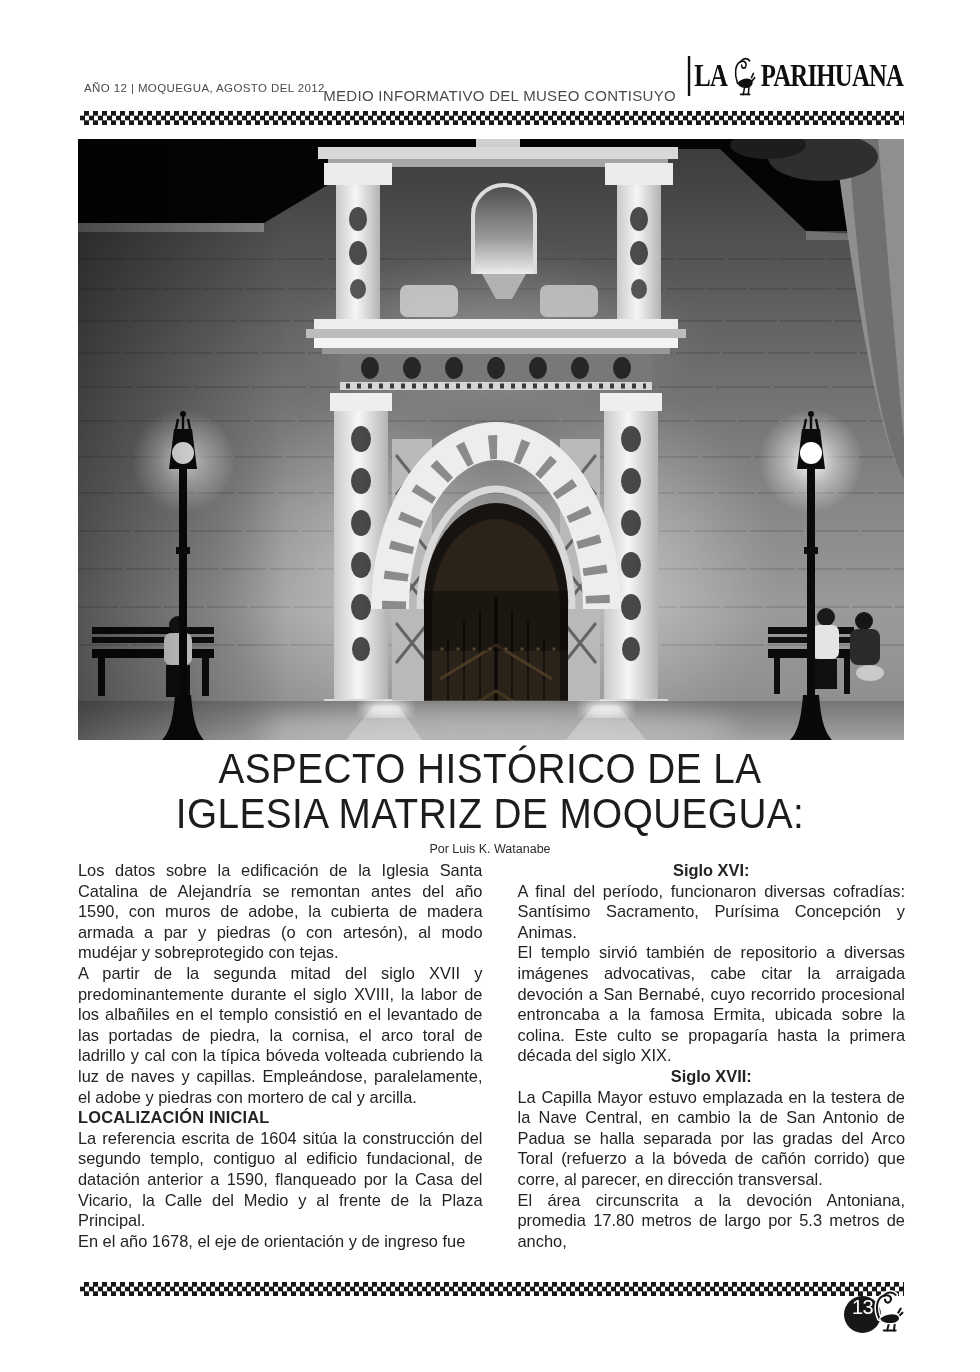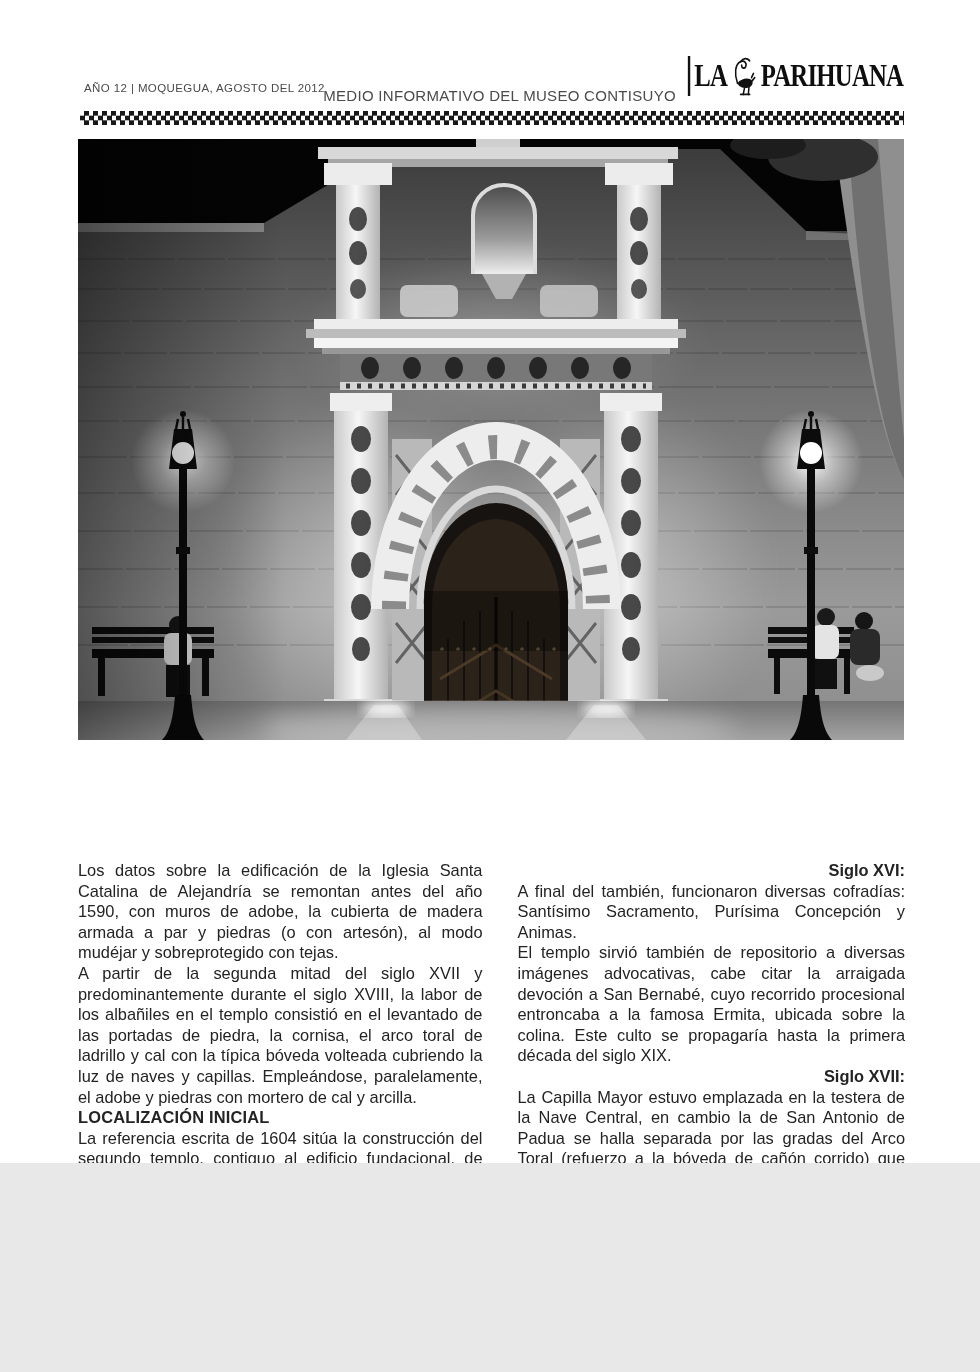"AÑO 12 | MOQUEGUA, AGOSTO" .page { height: 1163px -> 1372px }
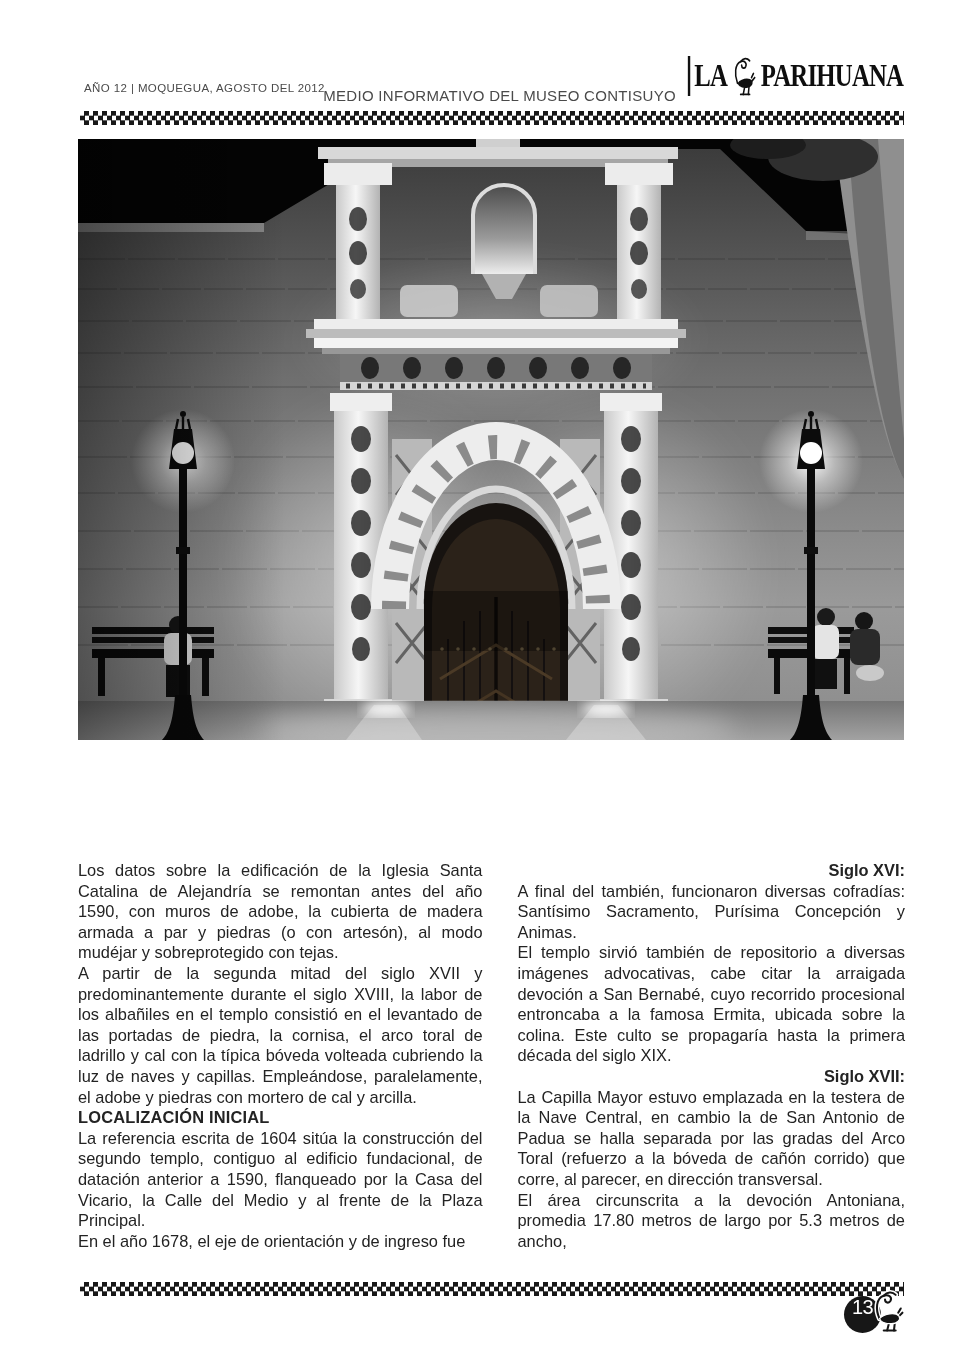"ASPECTO HISTÓRICO DE LA" div.title-wrap { html: none -> <div> <div>ASPECTO HISTÓRICO DE LA</div> <div>IGLESIA MATRIZ DE MOQUEGUA:</div> <div>Por Luis K. Watanabe</div> </div> }
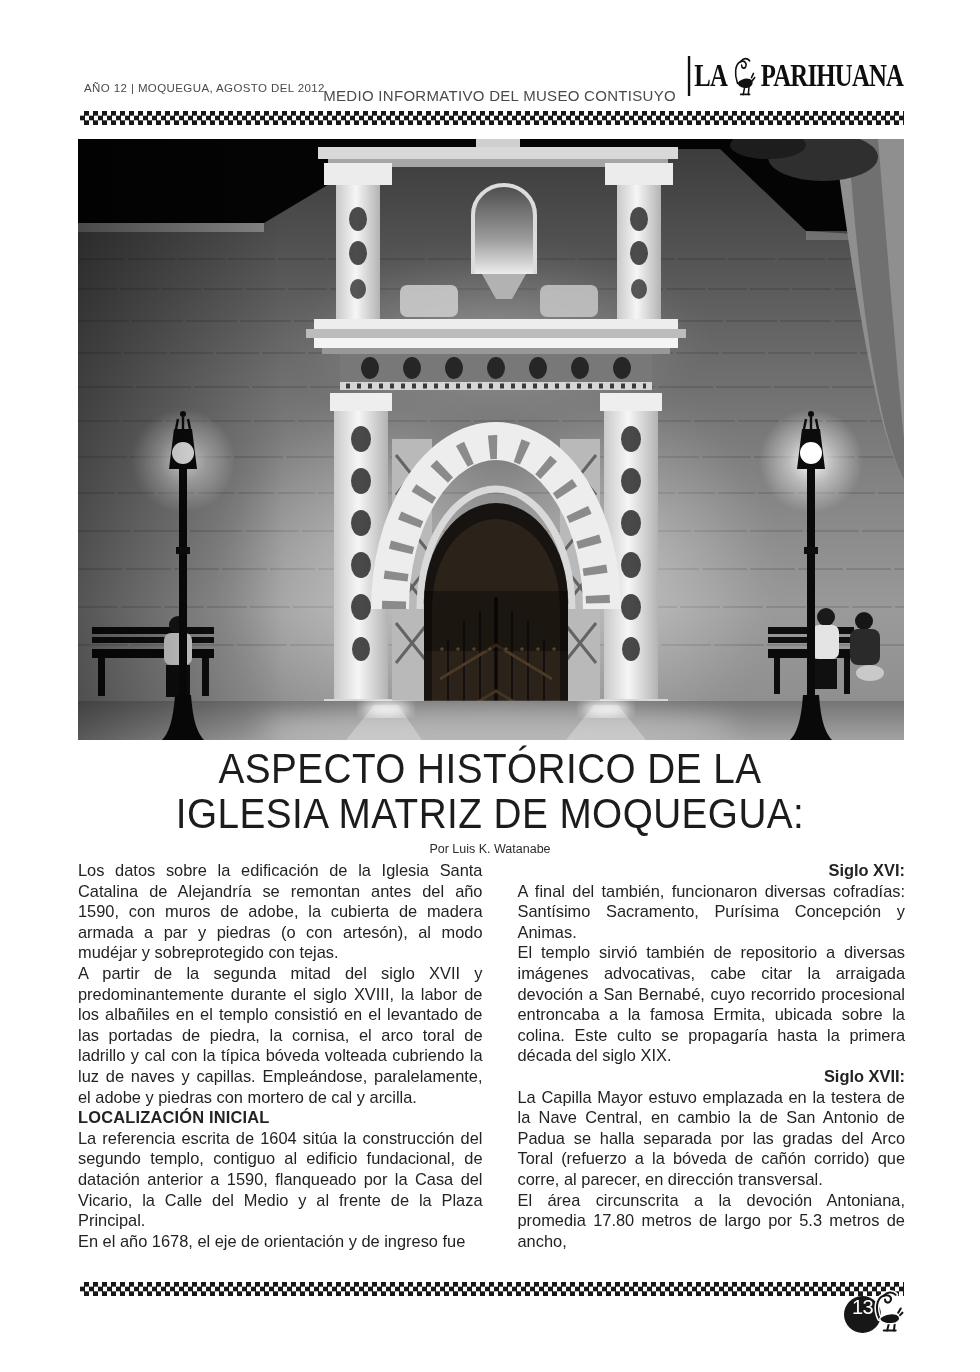"Siglo XVI:" .cols .sub { text-align: right -> center }
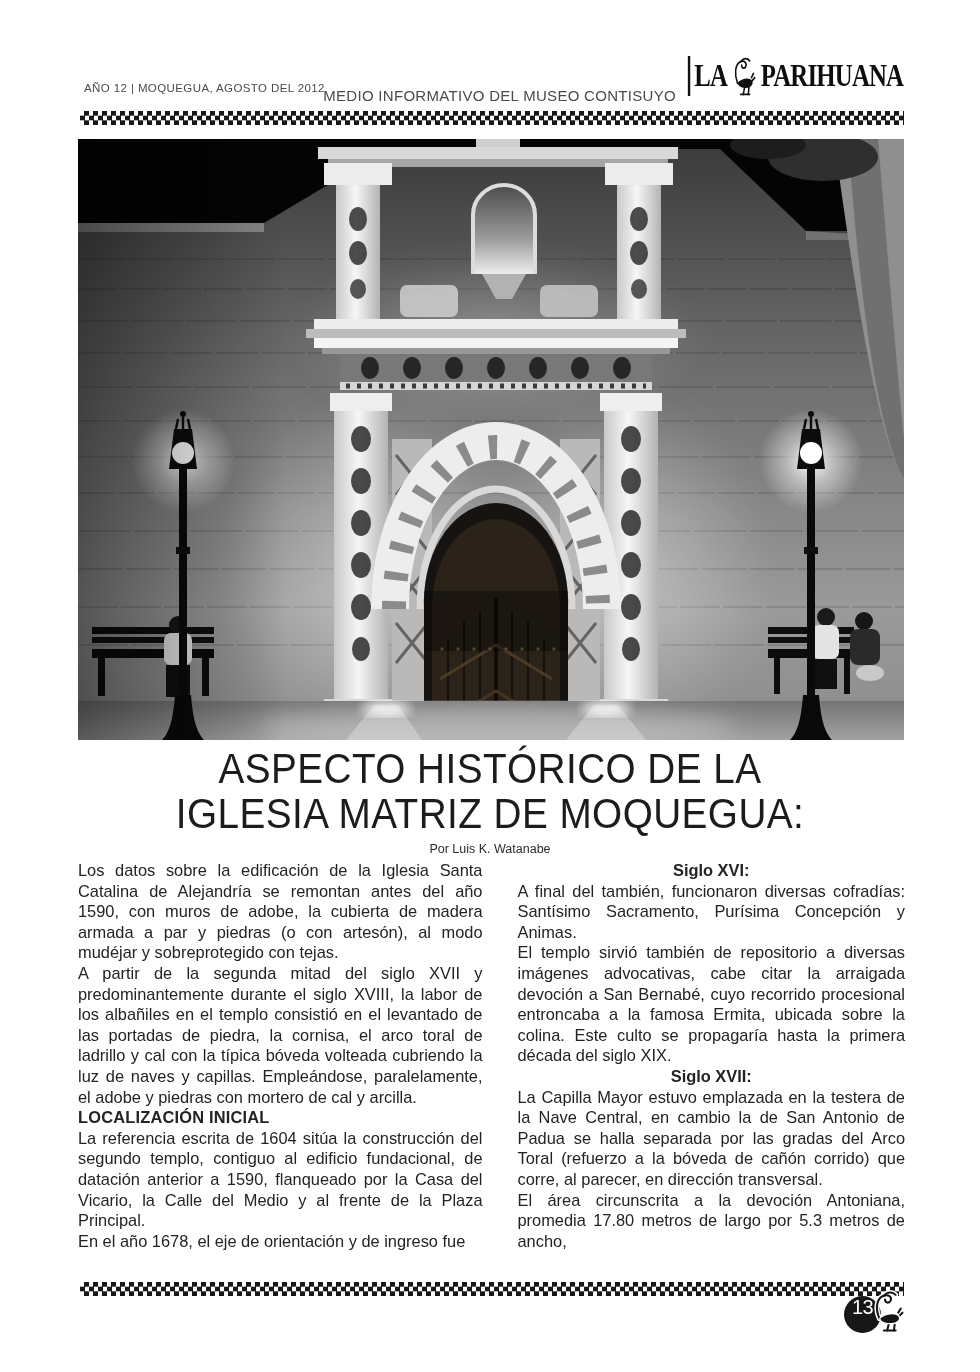"A final del también, funcionaron" p.pi { text: también -> período }
